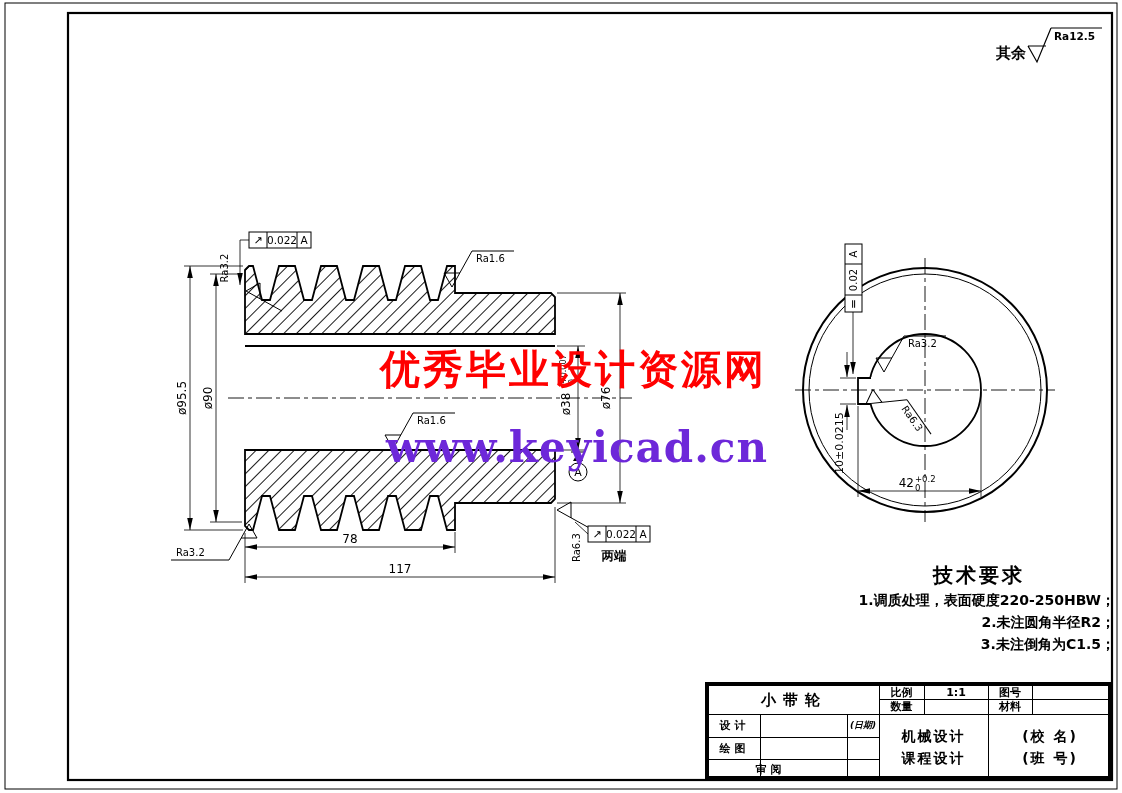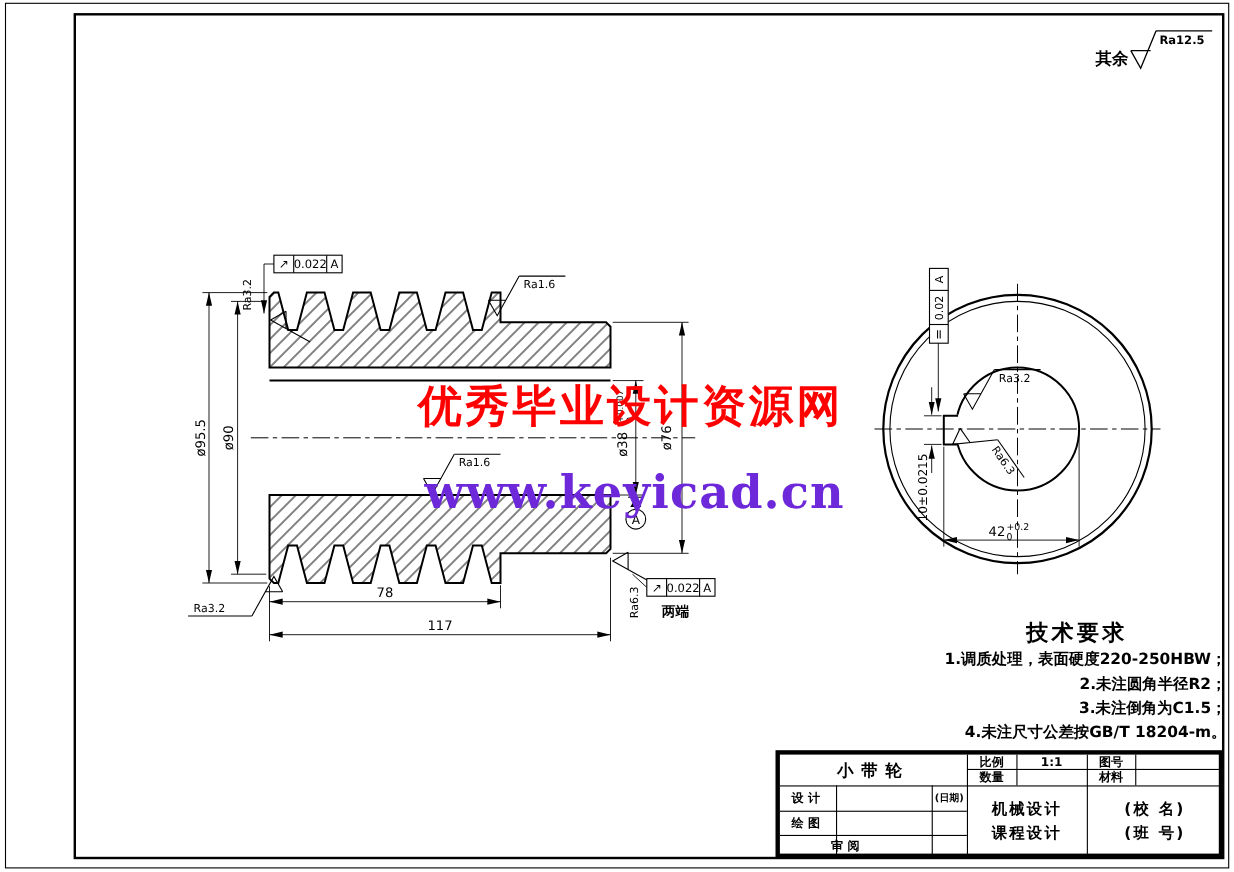"4.未注尺寸公差按GB/T 18204-m。" div.i { html: <div>4.未注尺寸公差按GB/T 18204-m。</div> -> none }
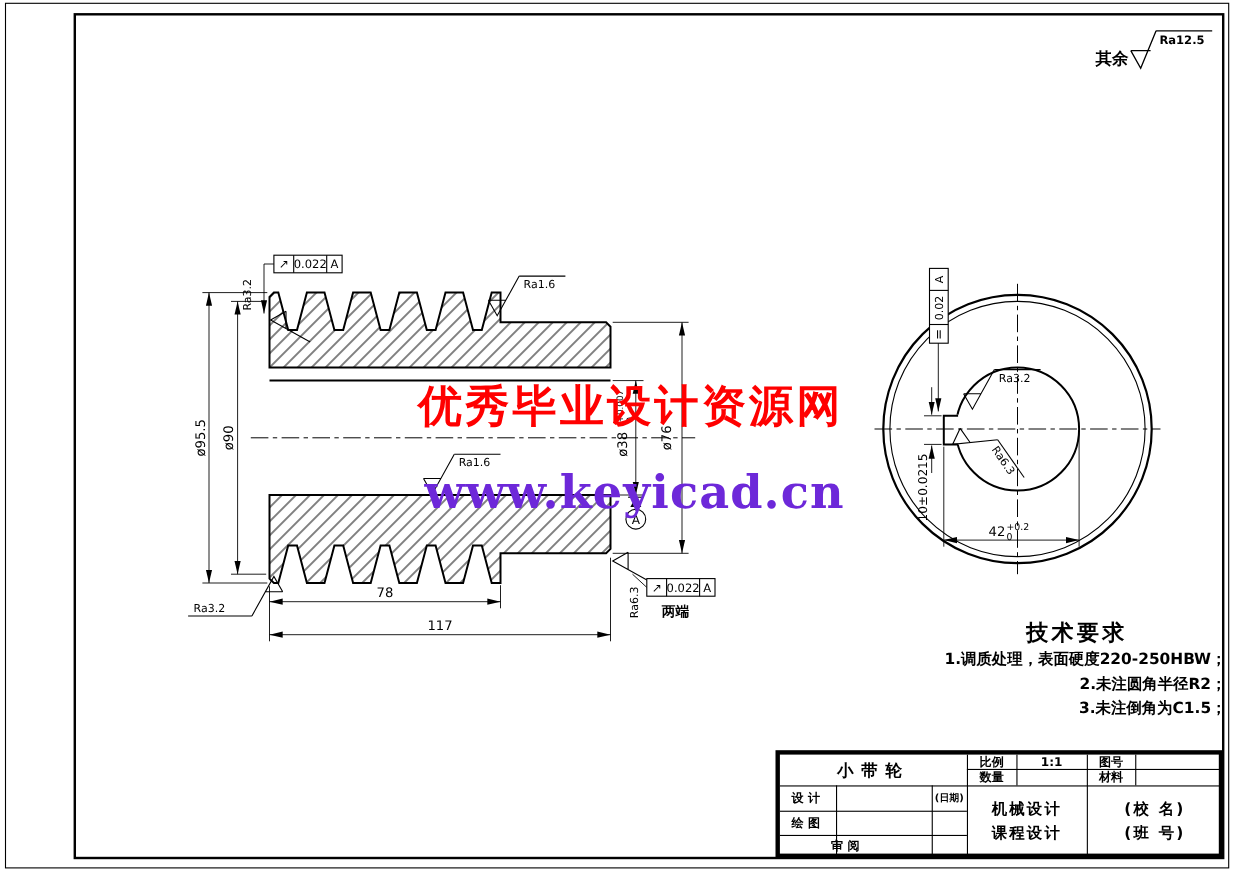"(日期)" .sm { font-style: none -> italic }
